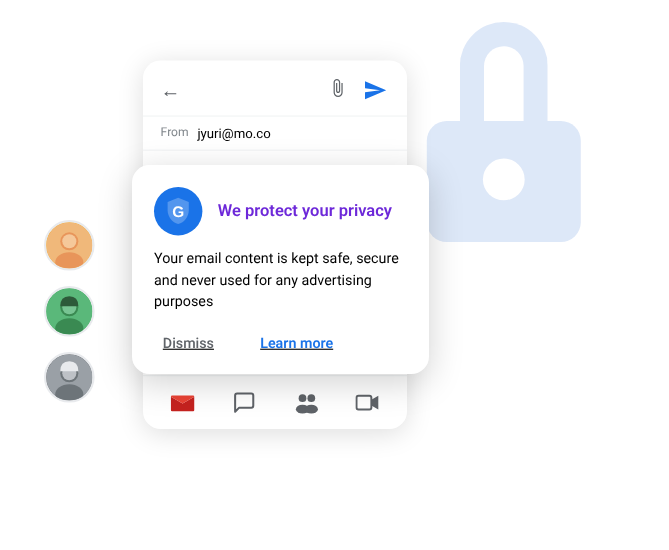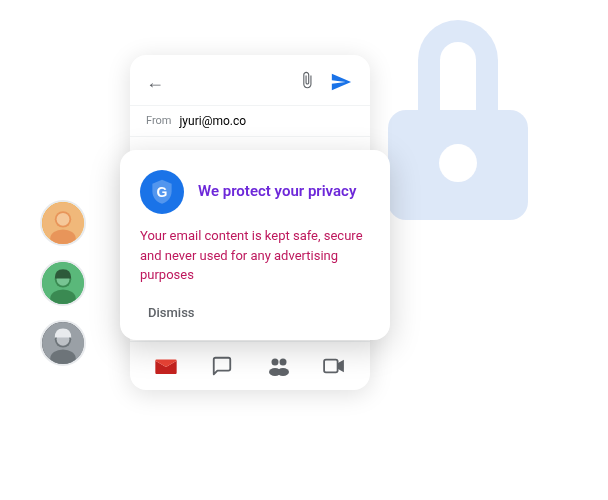"Your email content is kept" .popup-desc { color: #be185d -> #000000 }
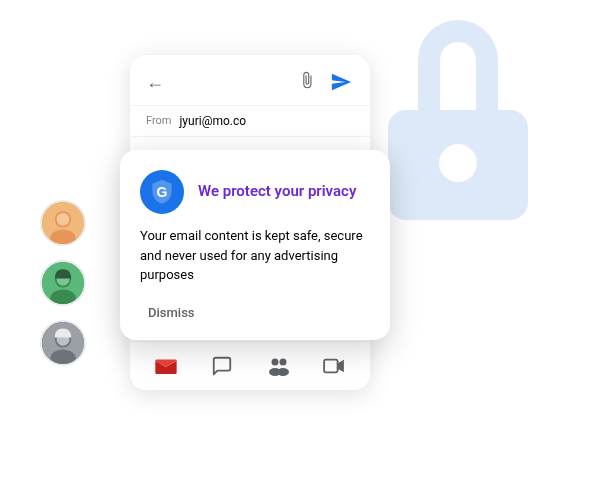"Dismiss" .popup-actions { text-decoration: none -> underline }
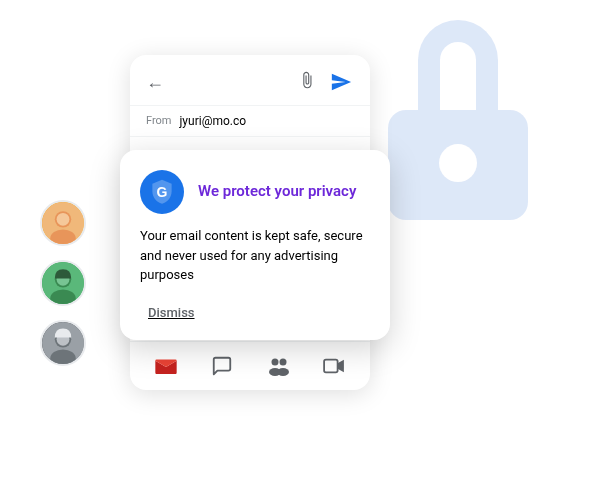"Learn more" span.learn-more-btn { html: none -> <span>Learn more</span> }
